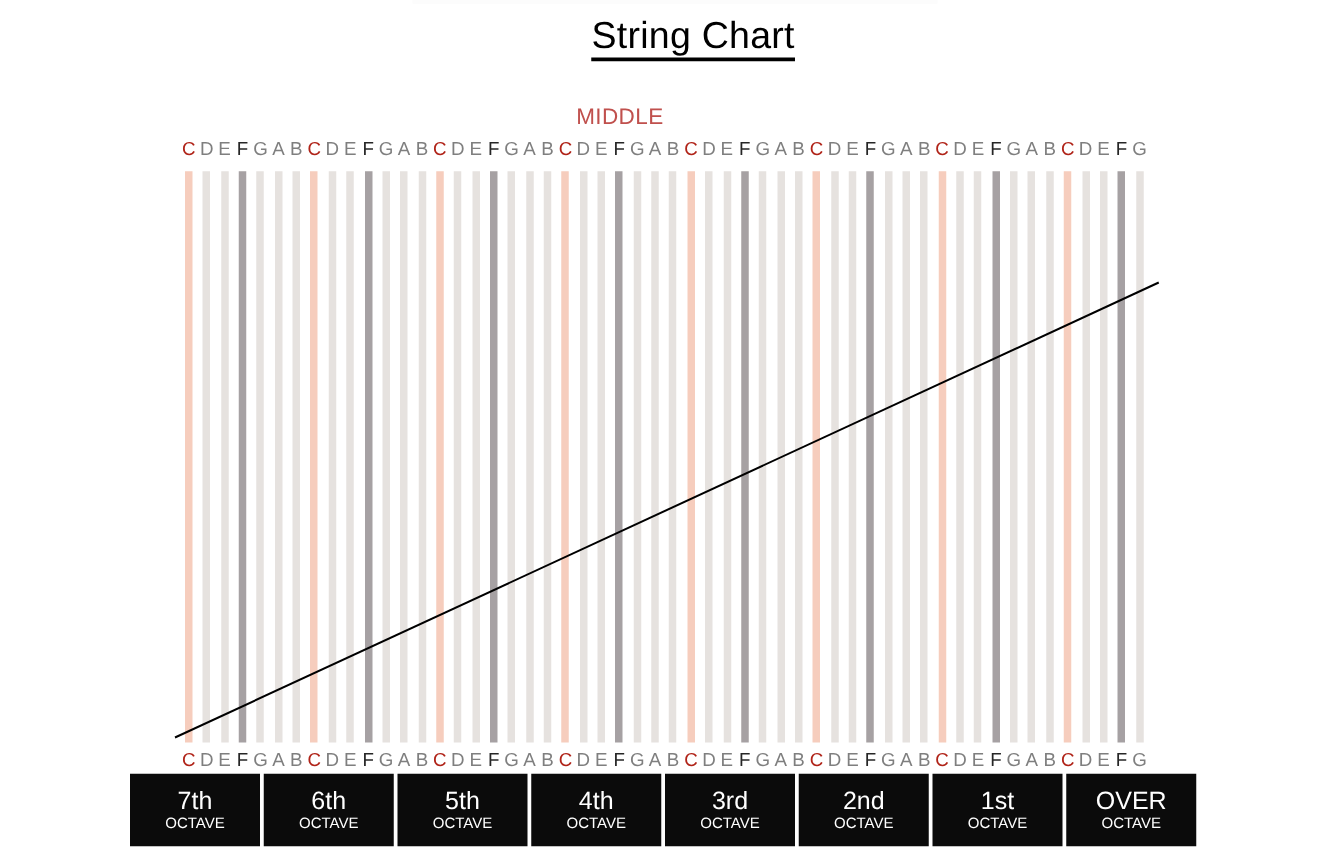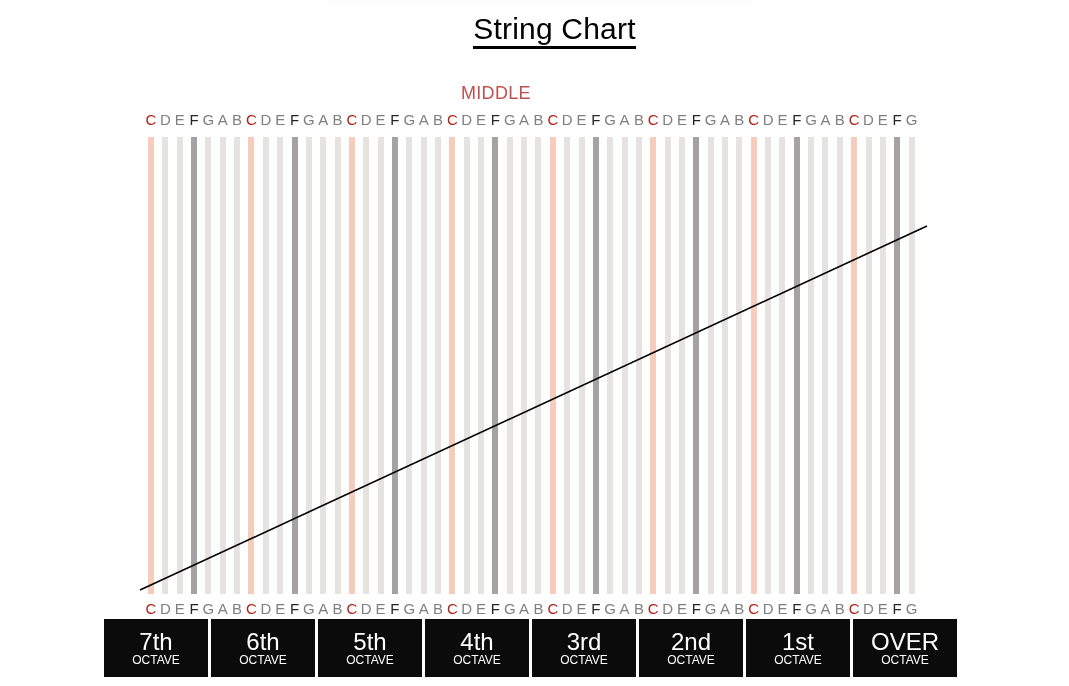"7th" .octave-ord { font-size: 24px -> 20px }
